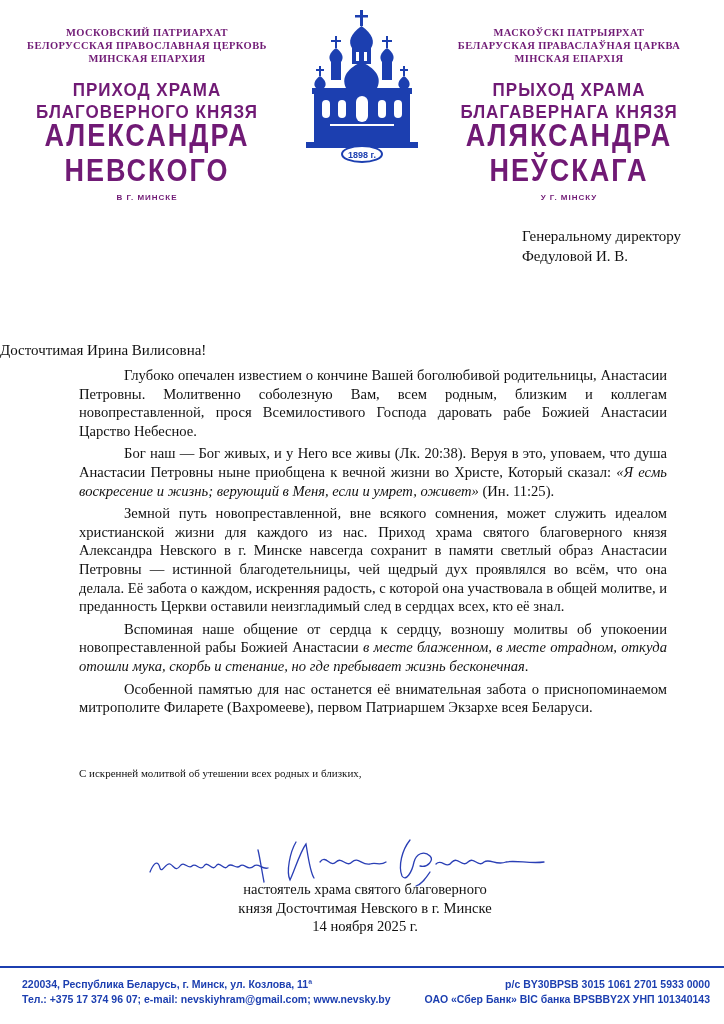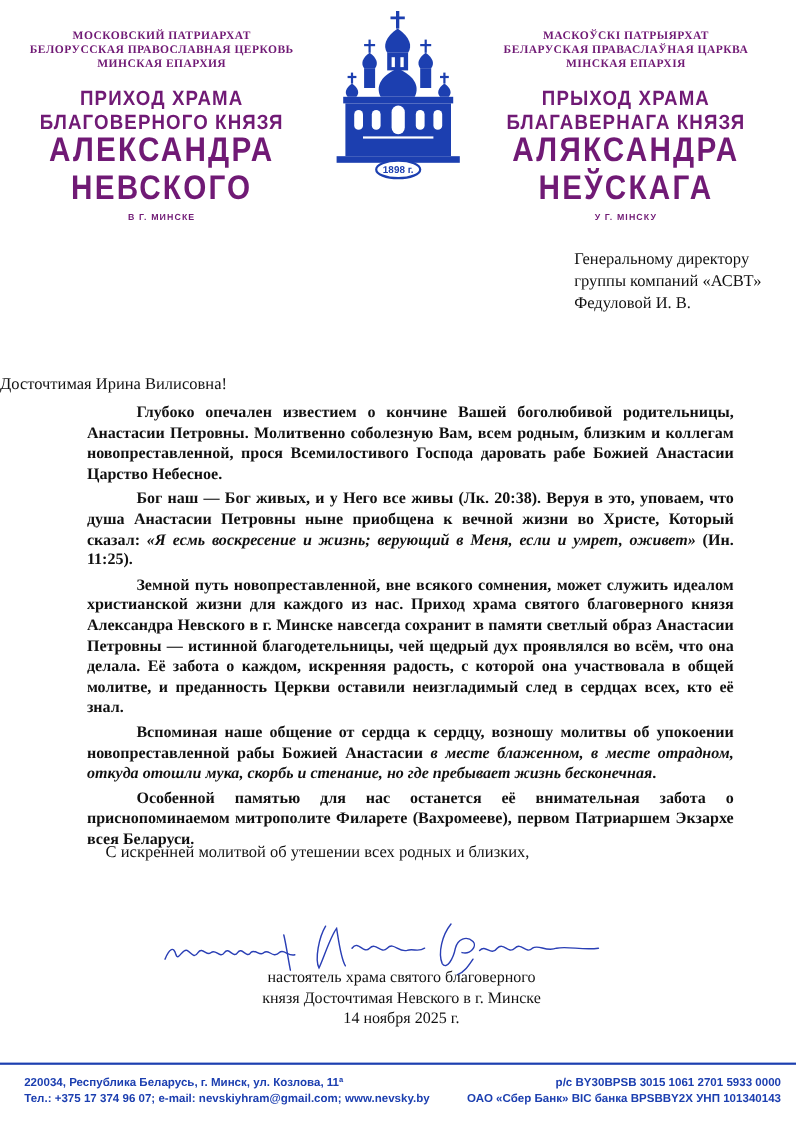"группы компаний «АСВТ»" div { html: <div>группы компаний «АСВТ»</div> -> none }
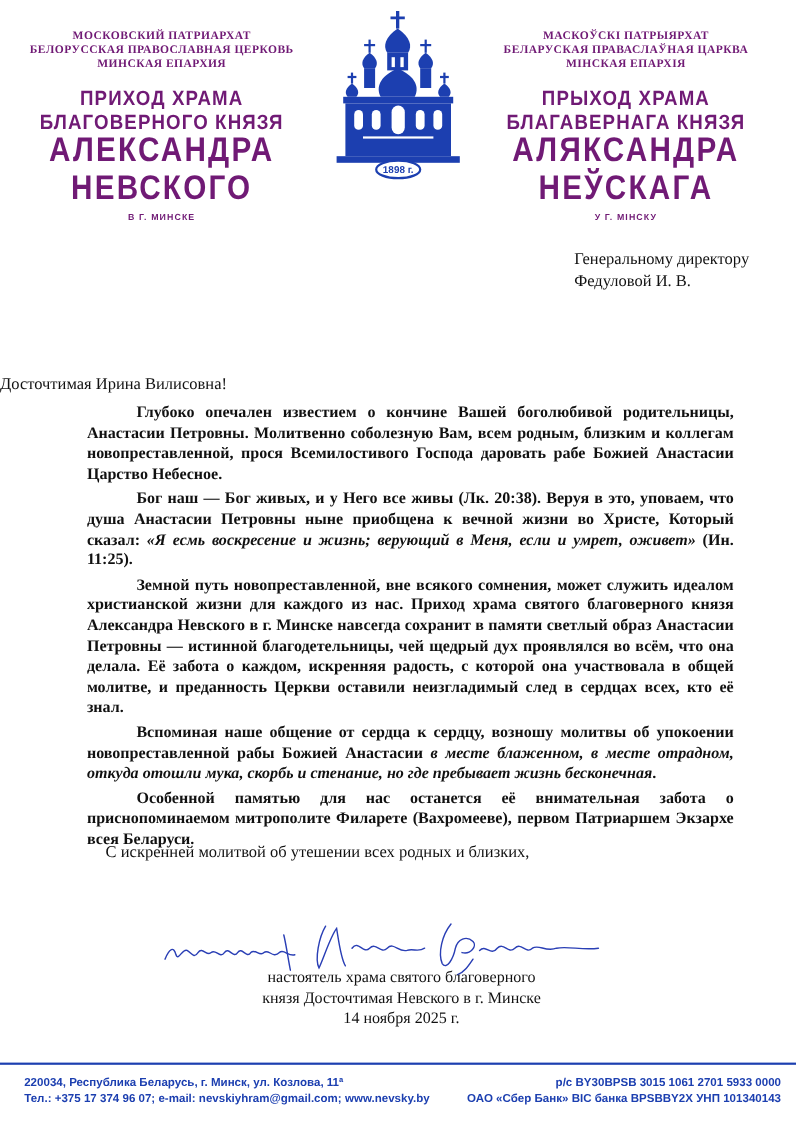"Глубоко опечален известием о кончине" .body-text { font-weight: bold -> none }
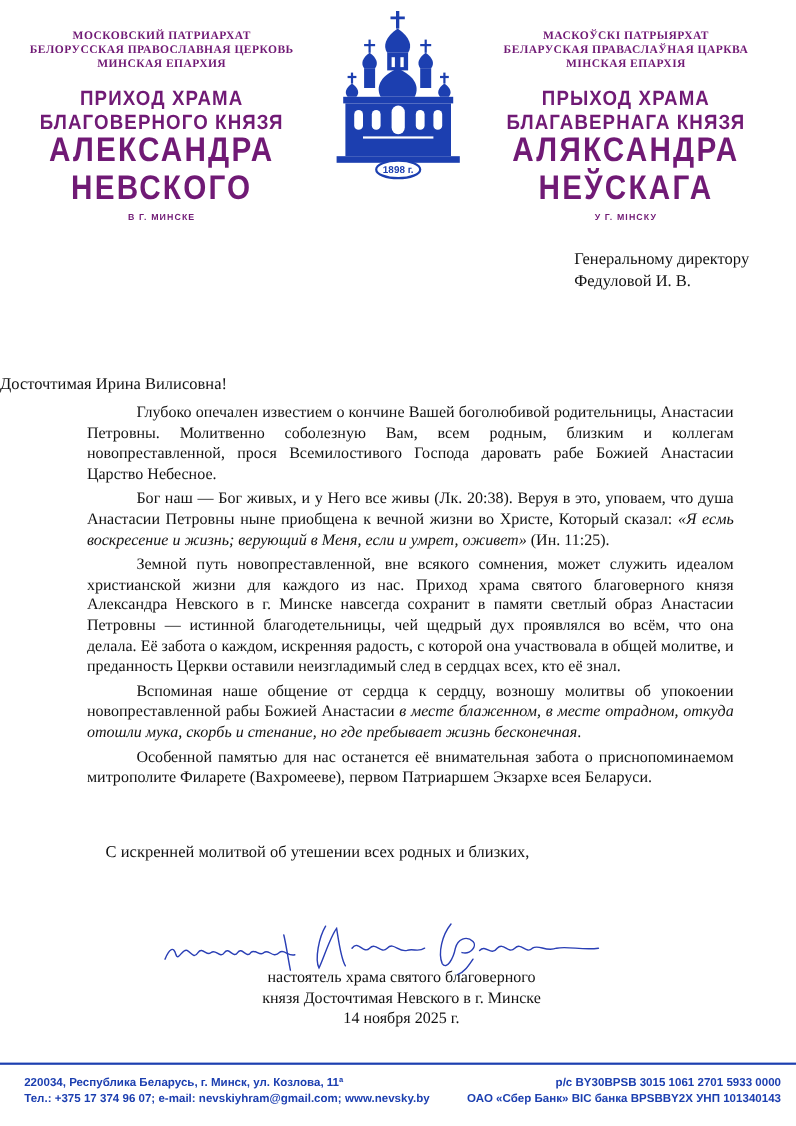"С искренней молитвой об утешении" .closing { font-size: 15px -> 11px; left: 96px -> 79px }
